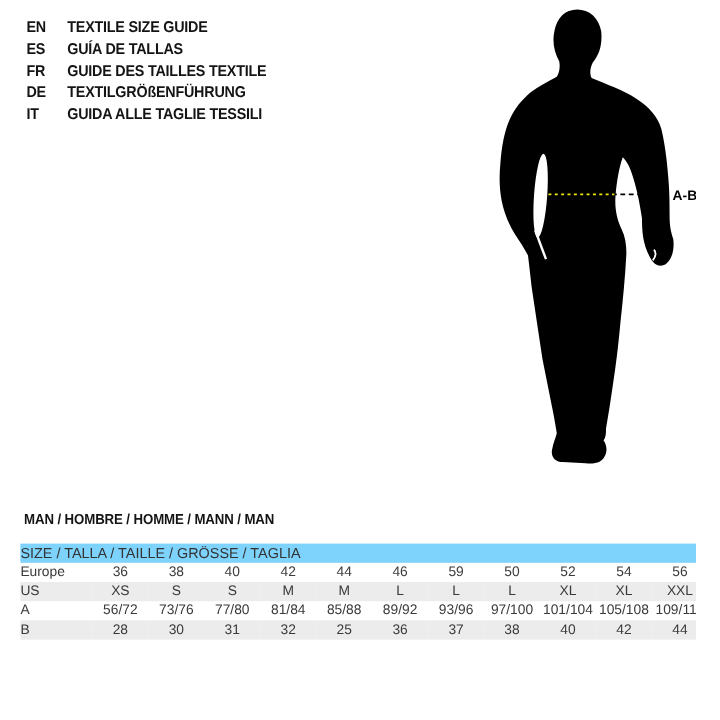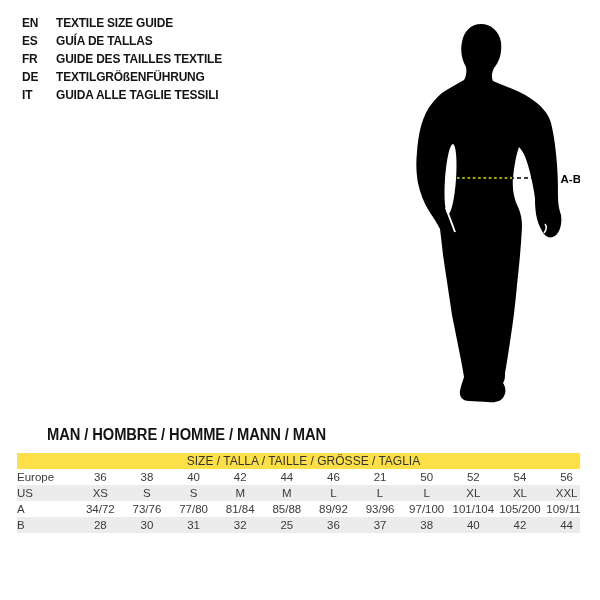"A-B" .figure-wrap { top: 16px -> 0px }
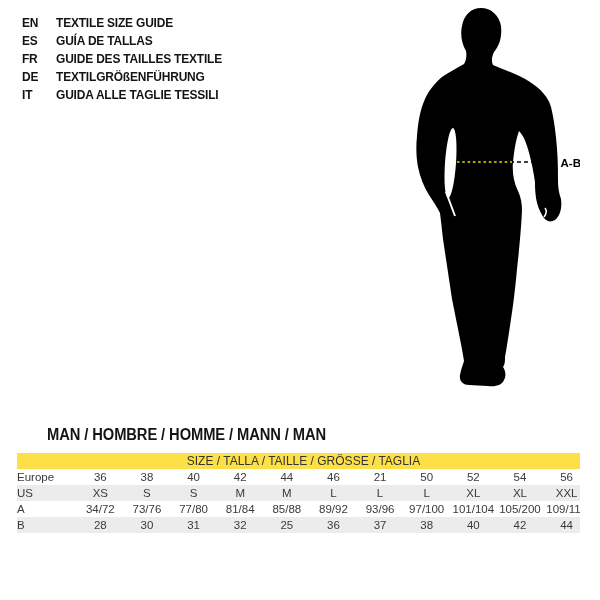"MAN / HOMBRE / HOMME" .man-title { font-size: 16px -> 12px; margin-left: 27px -> none }
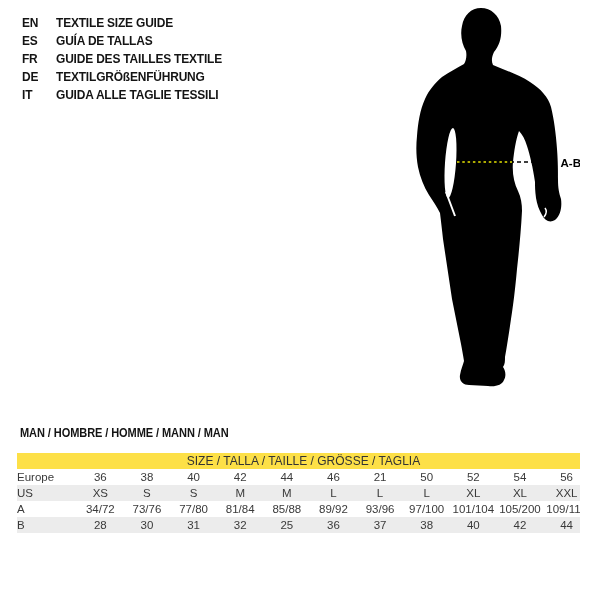"SIZE / TALLA / TAILLE" .tbl-head th { background: #fde047 -> #7dd3fc; text-align: center -> left }
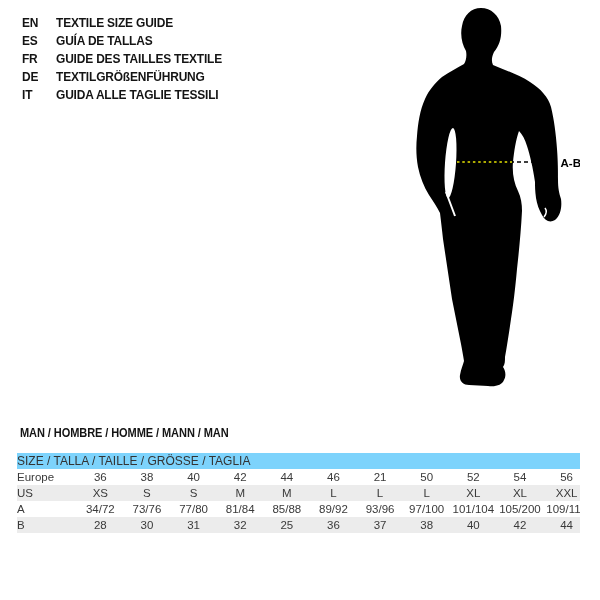"21" td.cell { text: 21 -> 59 }
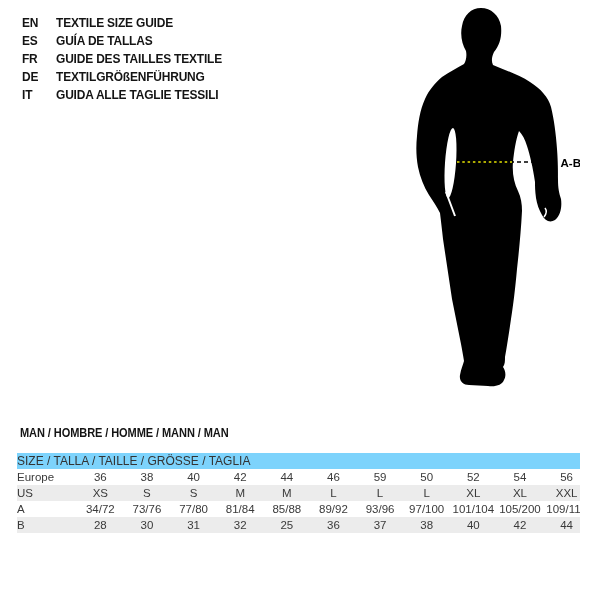"34/72" td.cell { text: 34/72 -> 56/72 }
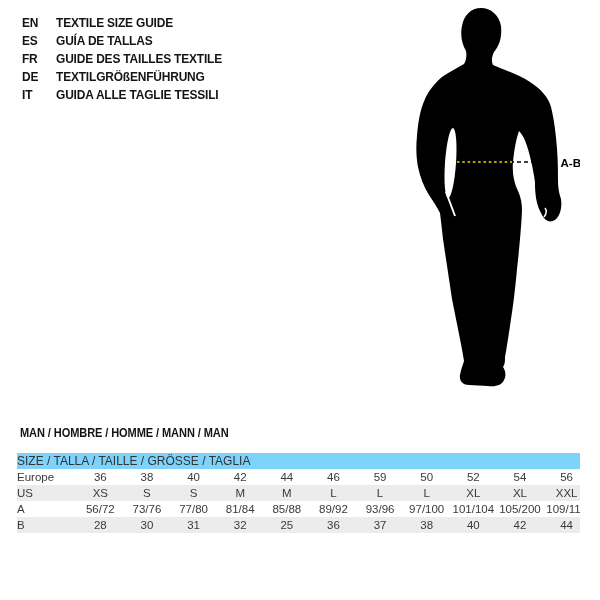"105/200" td.cell { text: 105/200 -> 105/108 }
